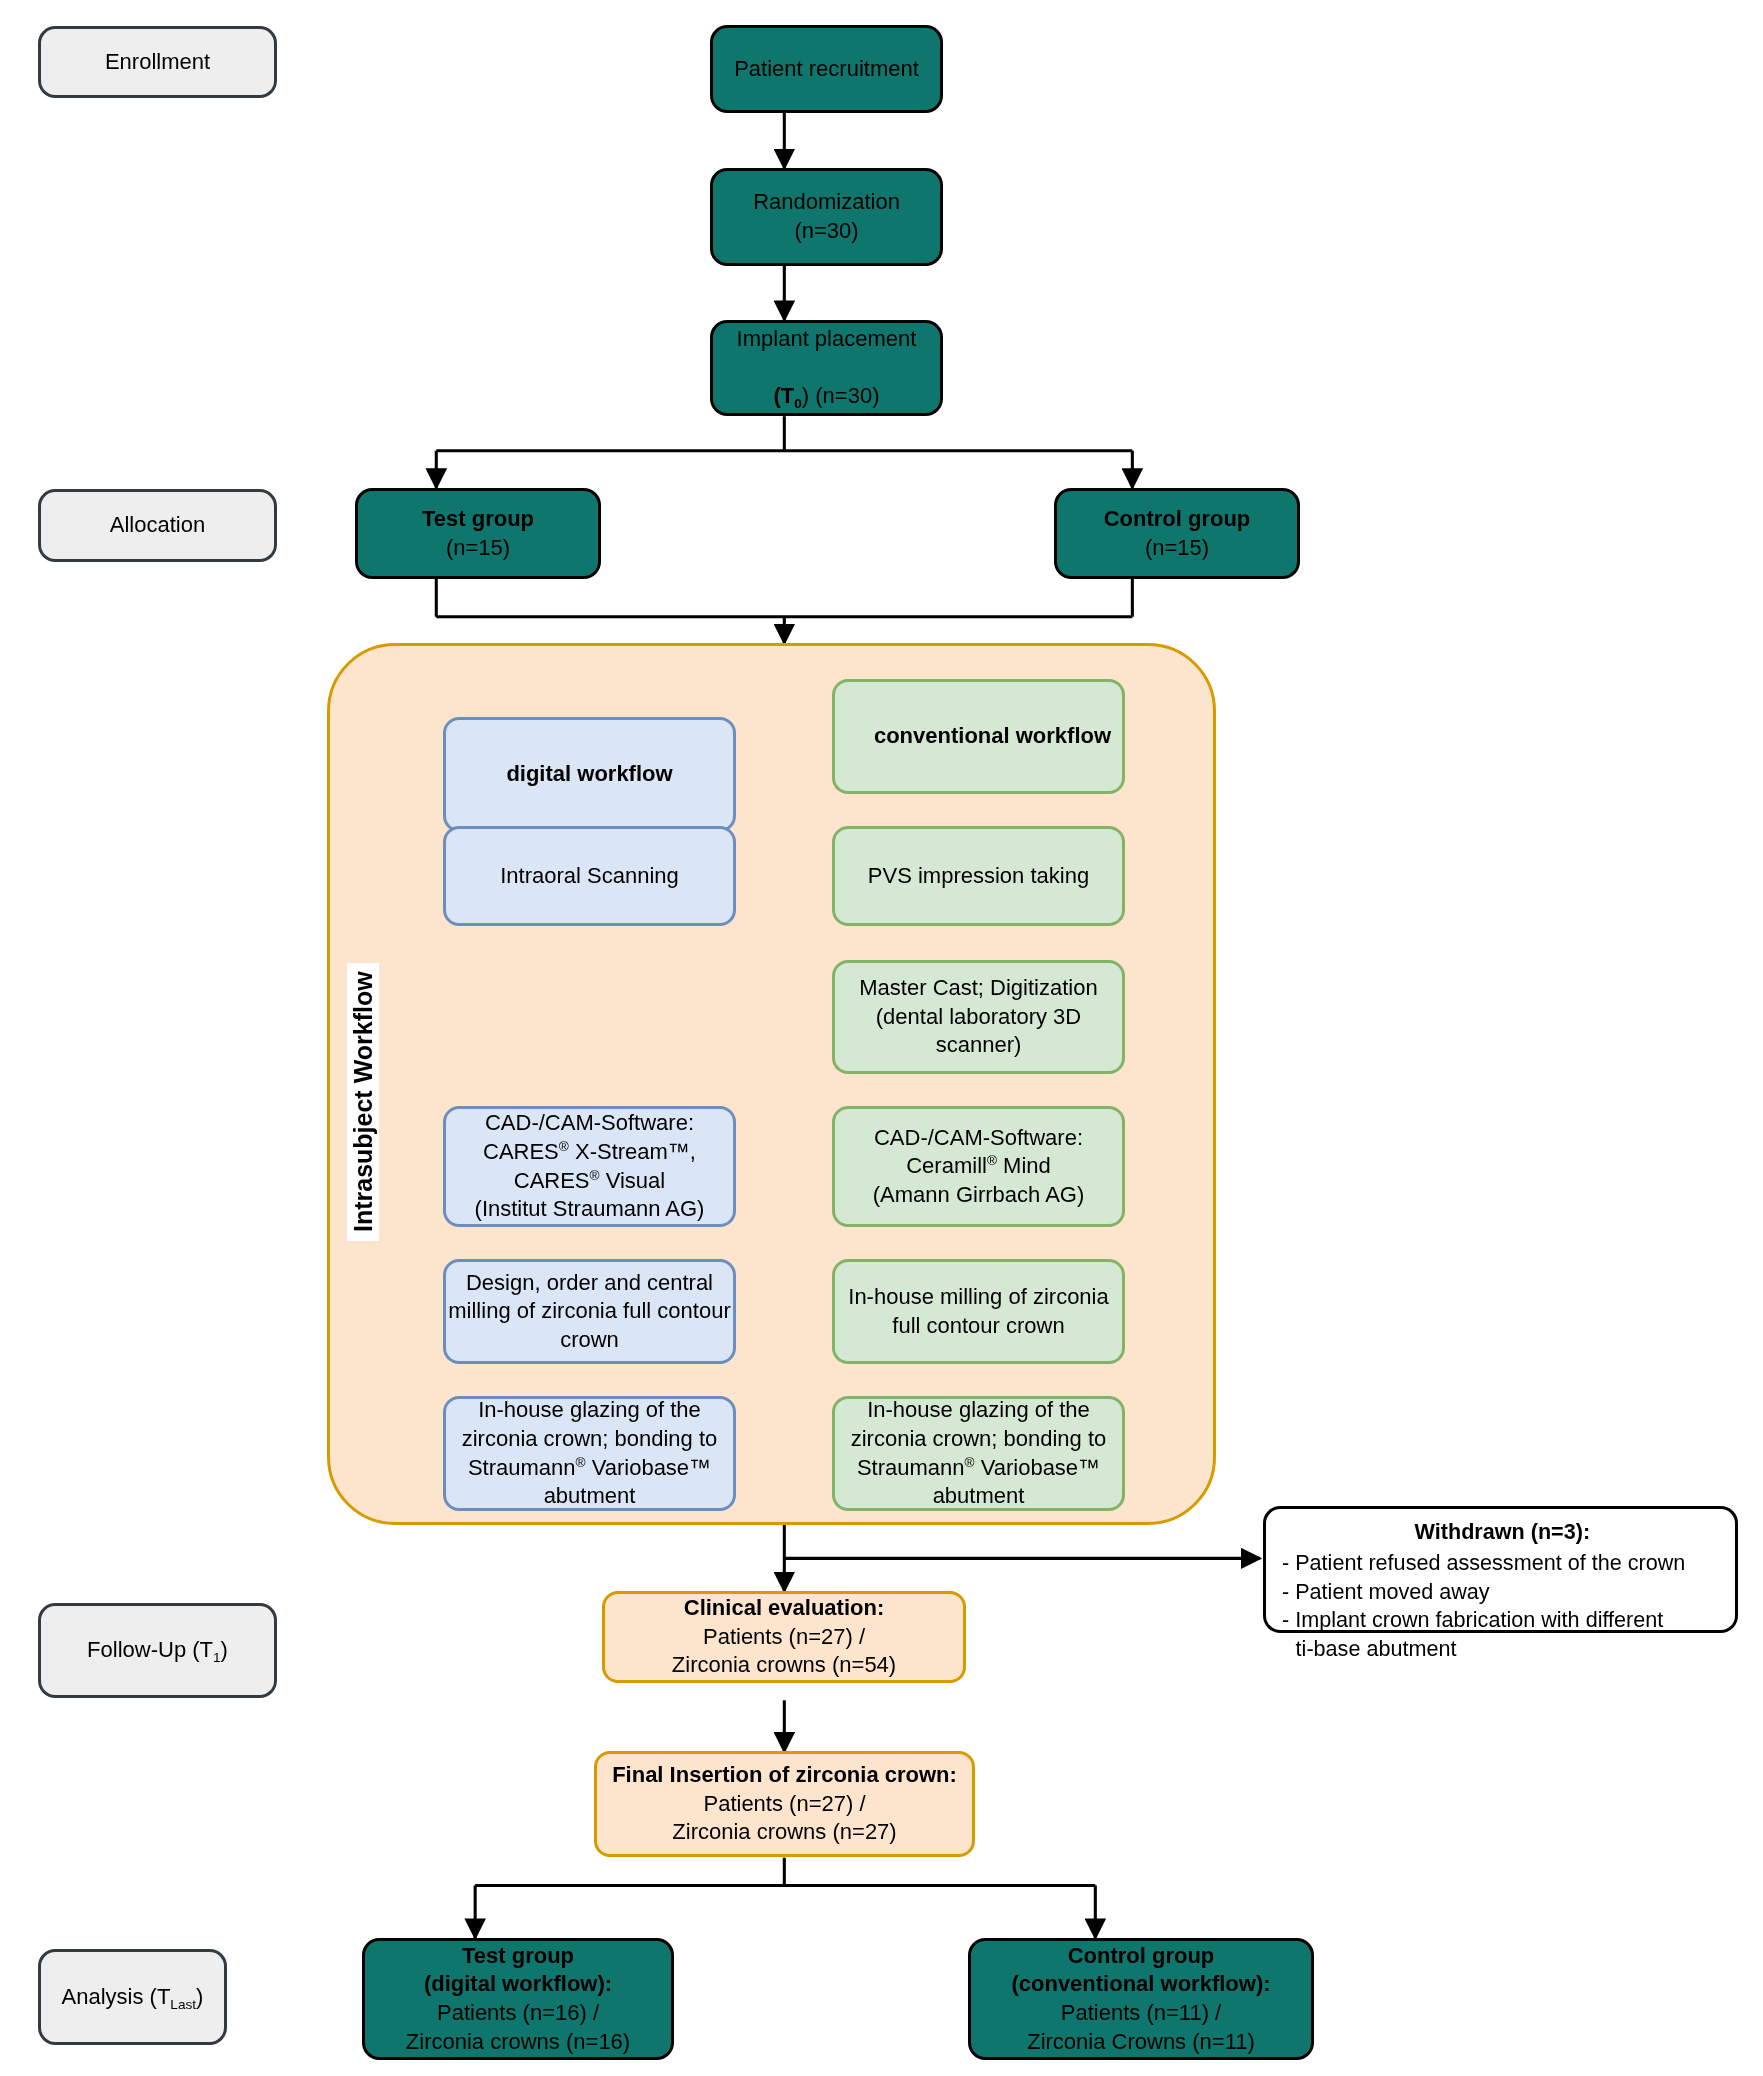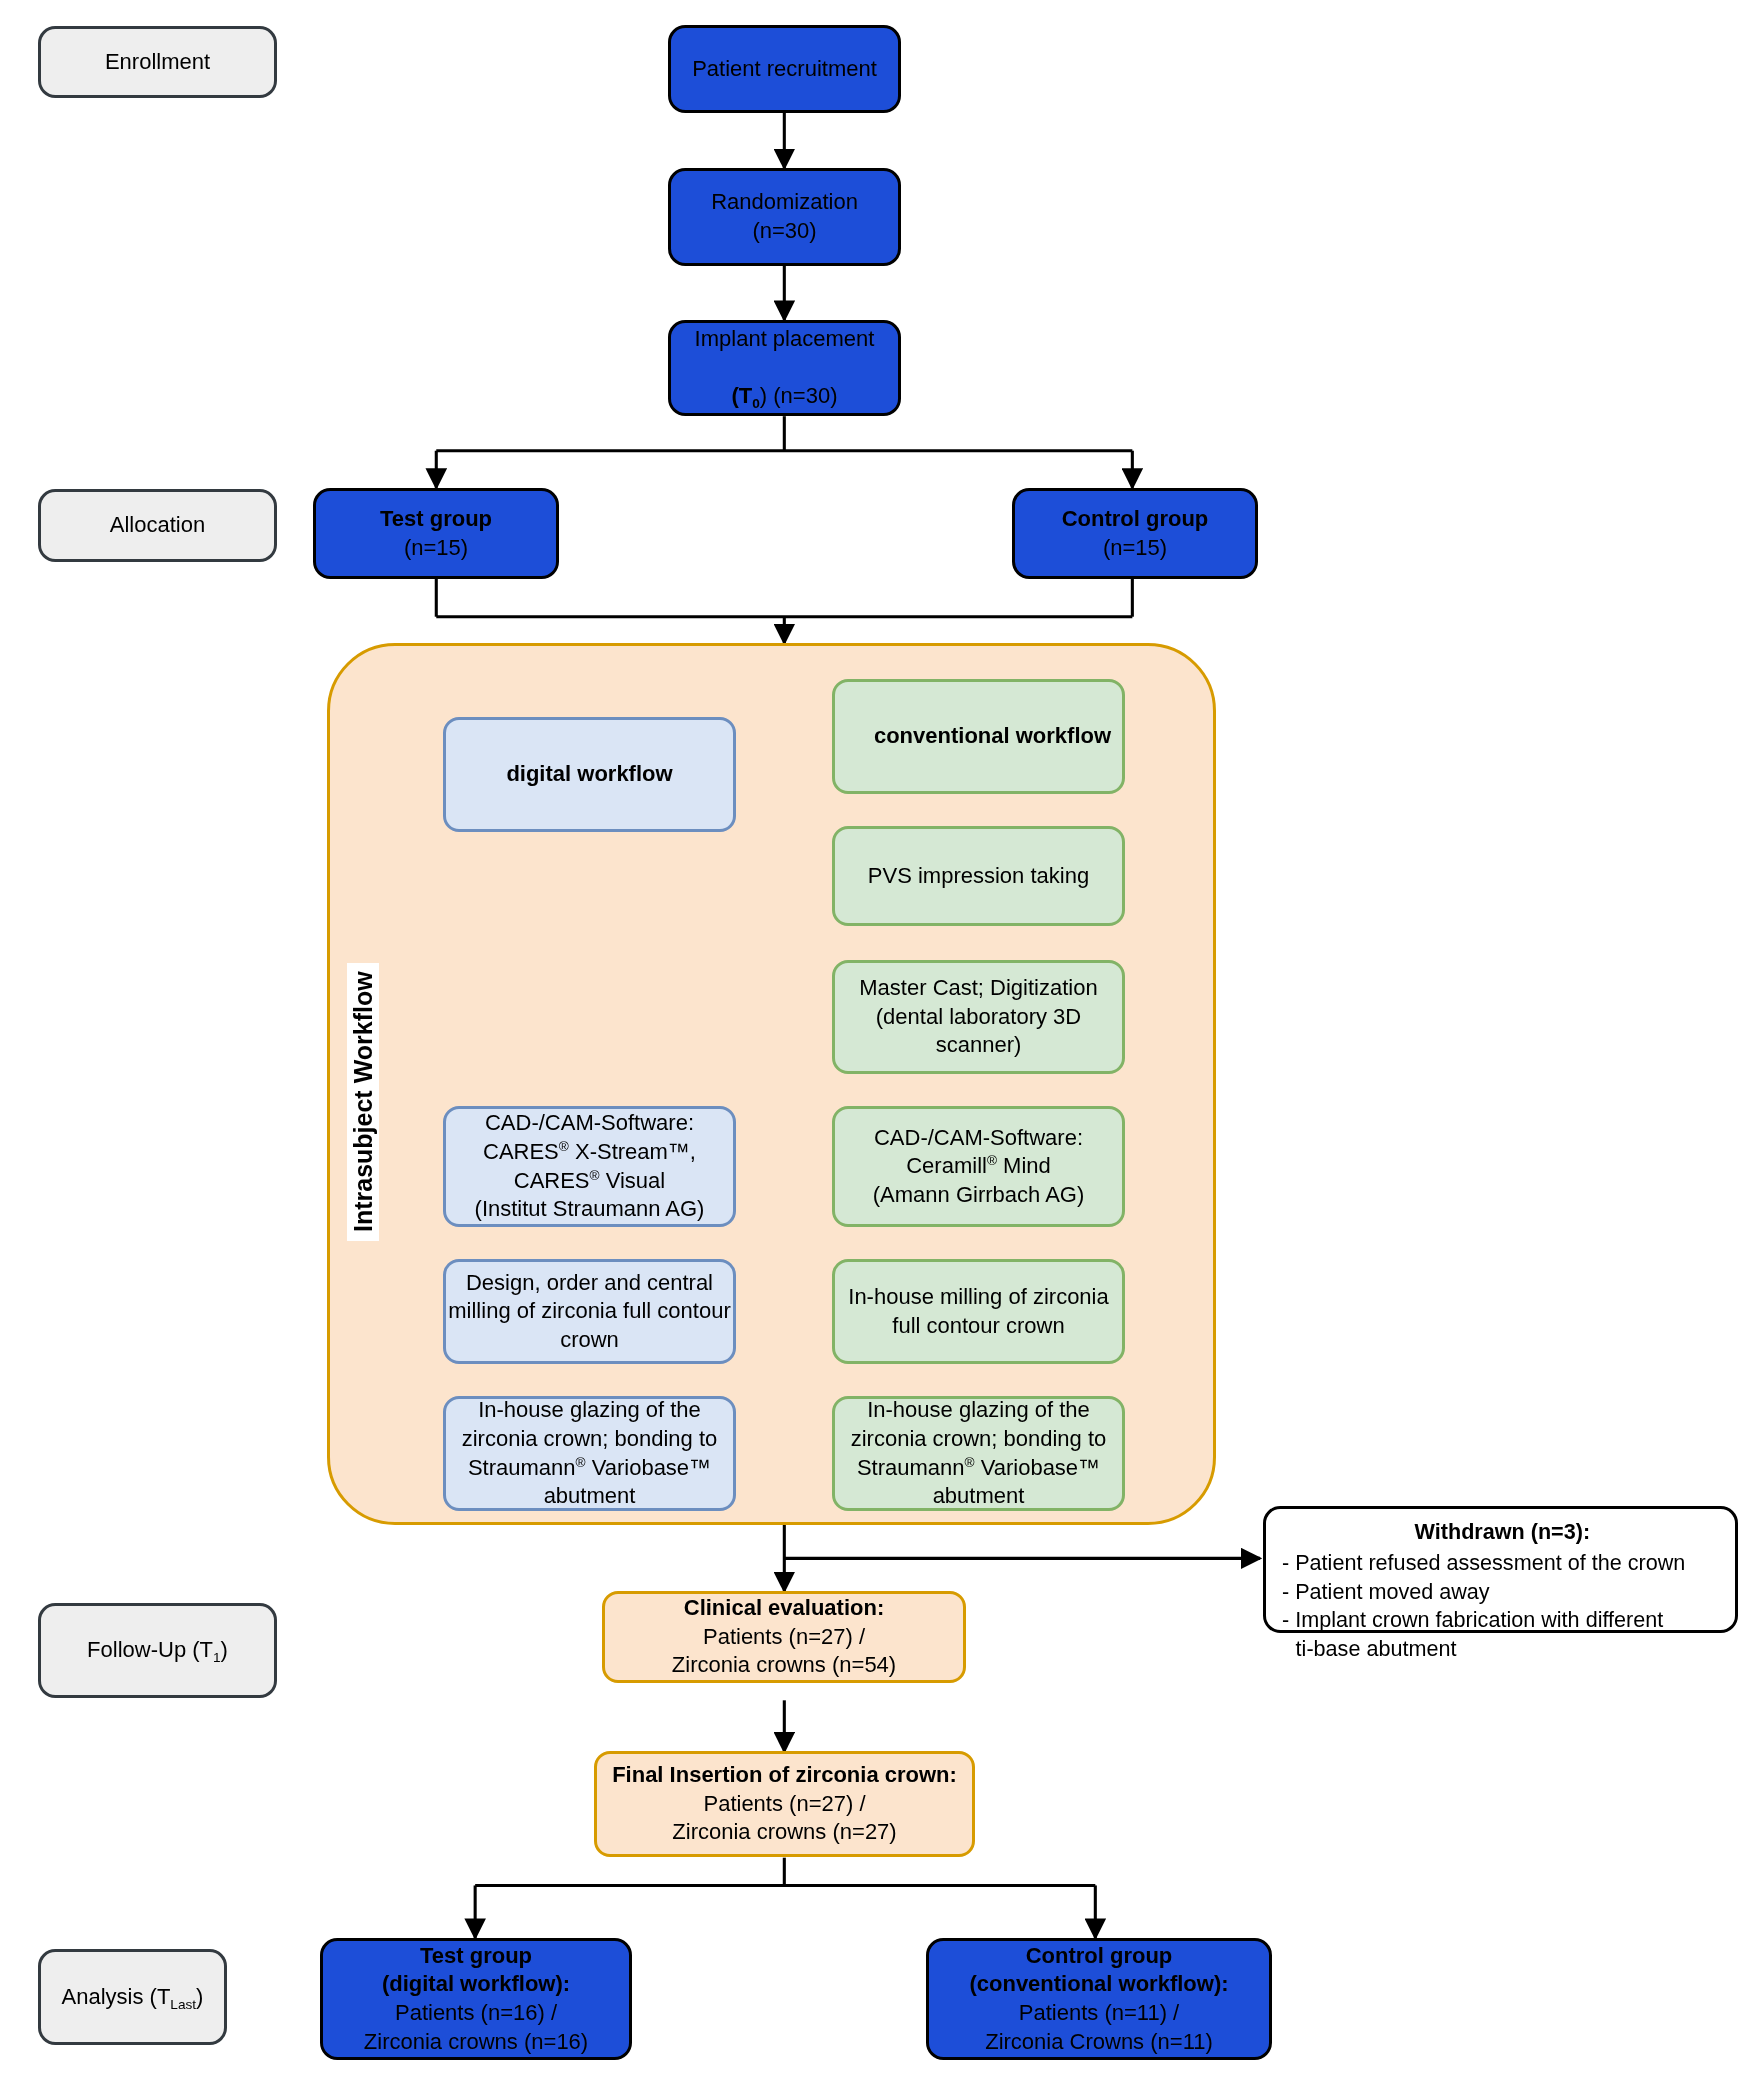"Patient recruitment" .plain { background: #1d4ed8 -> #0f766e; margin-left: none -> 42px }
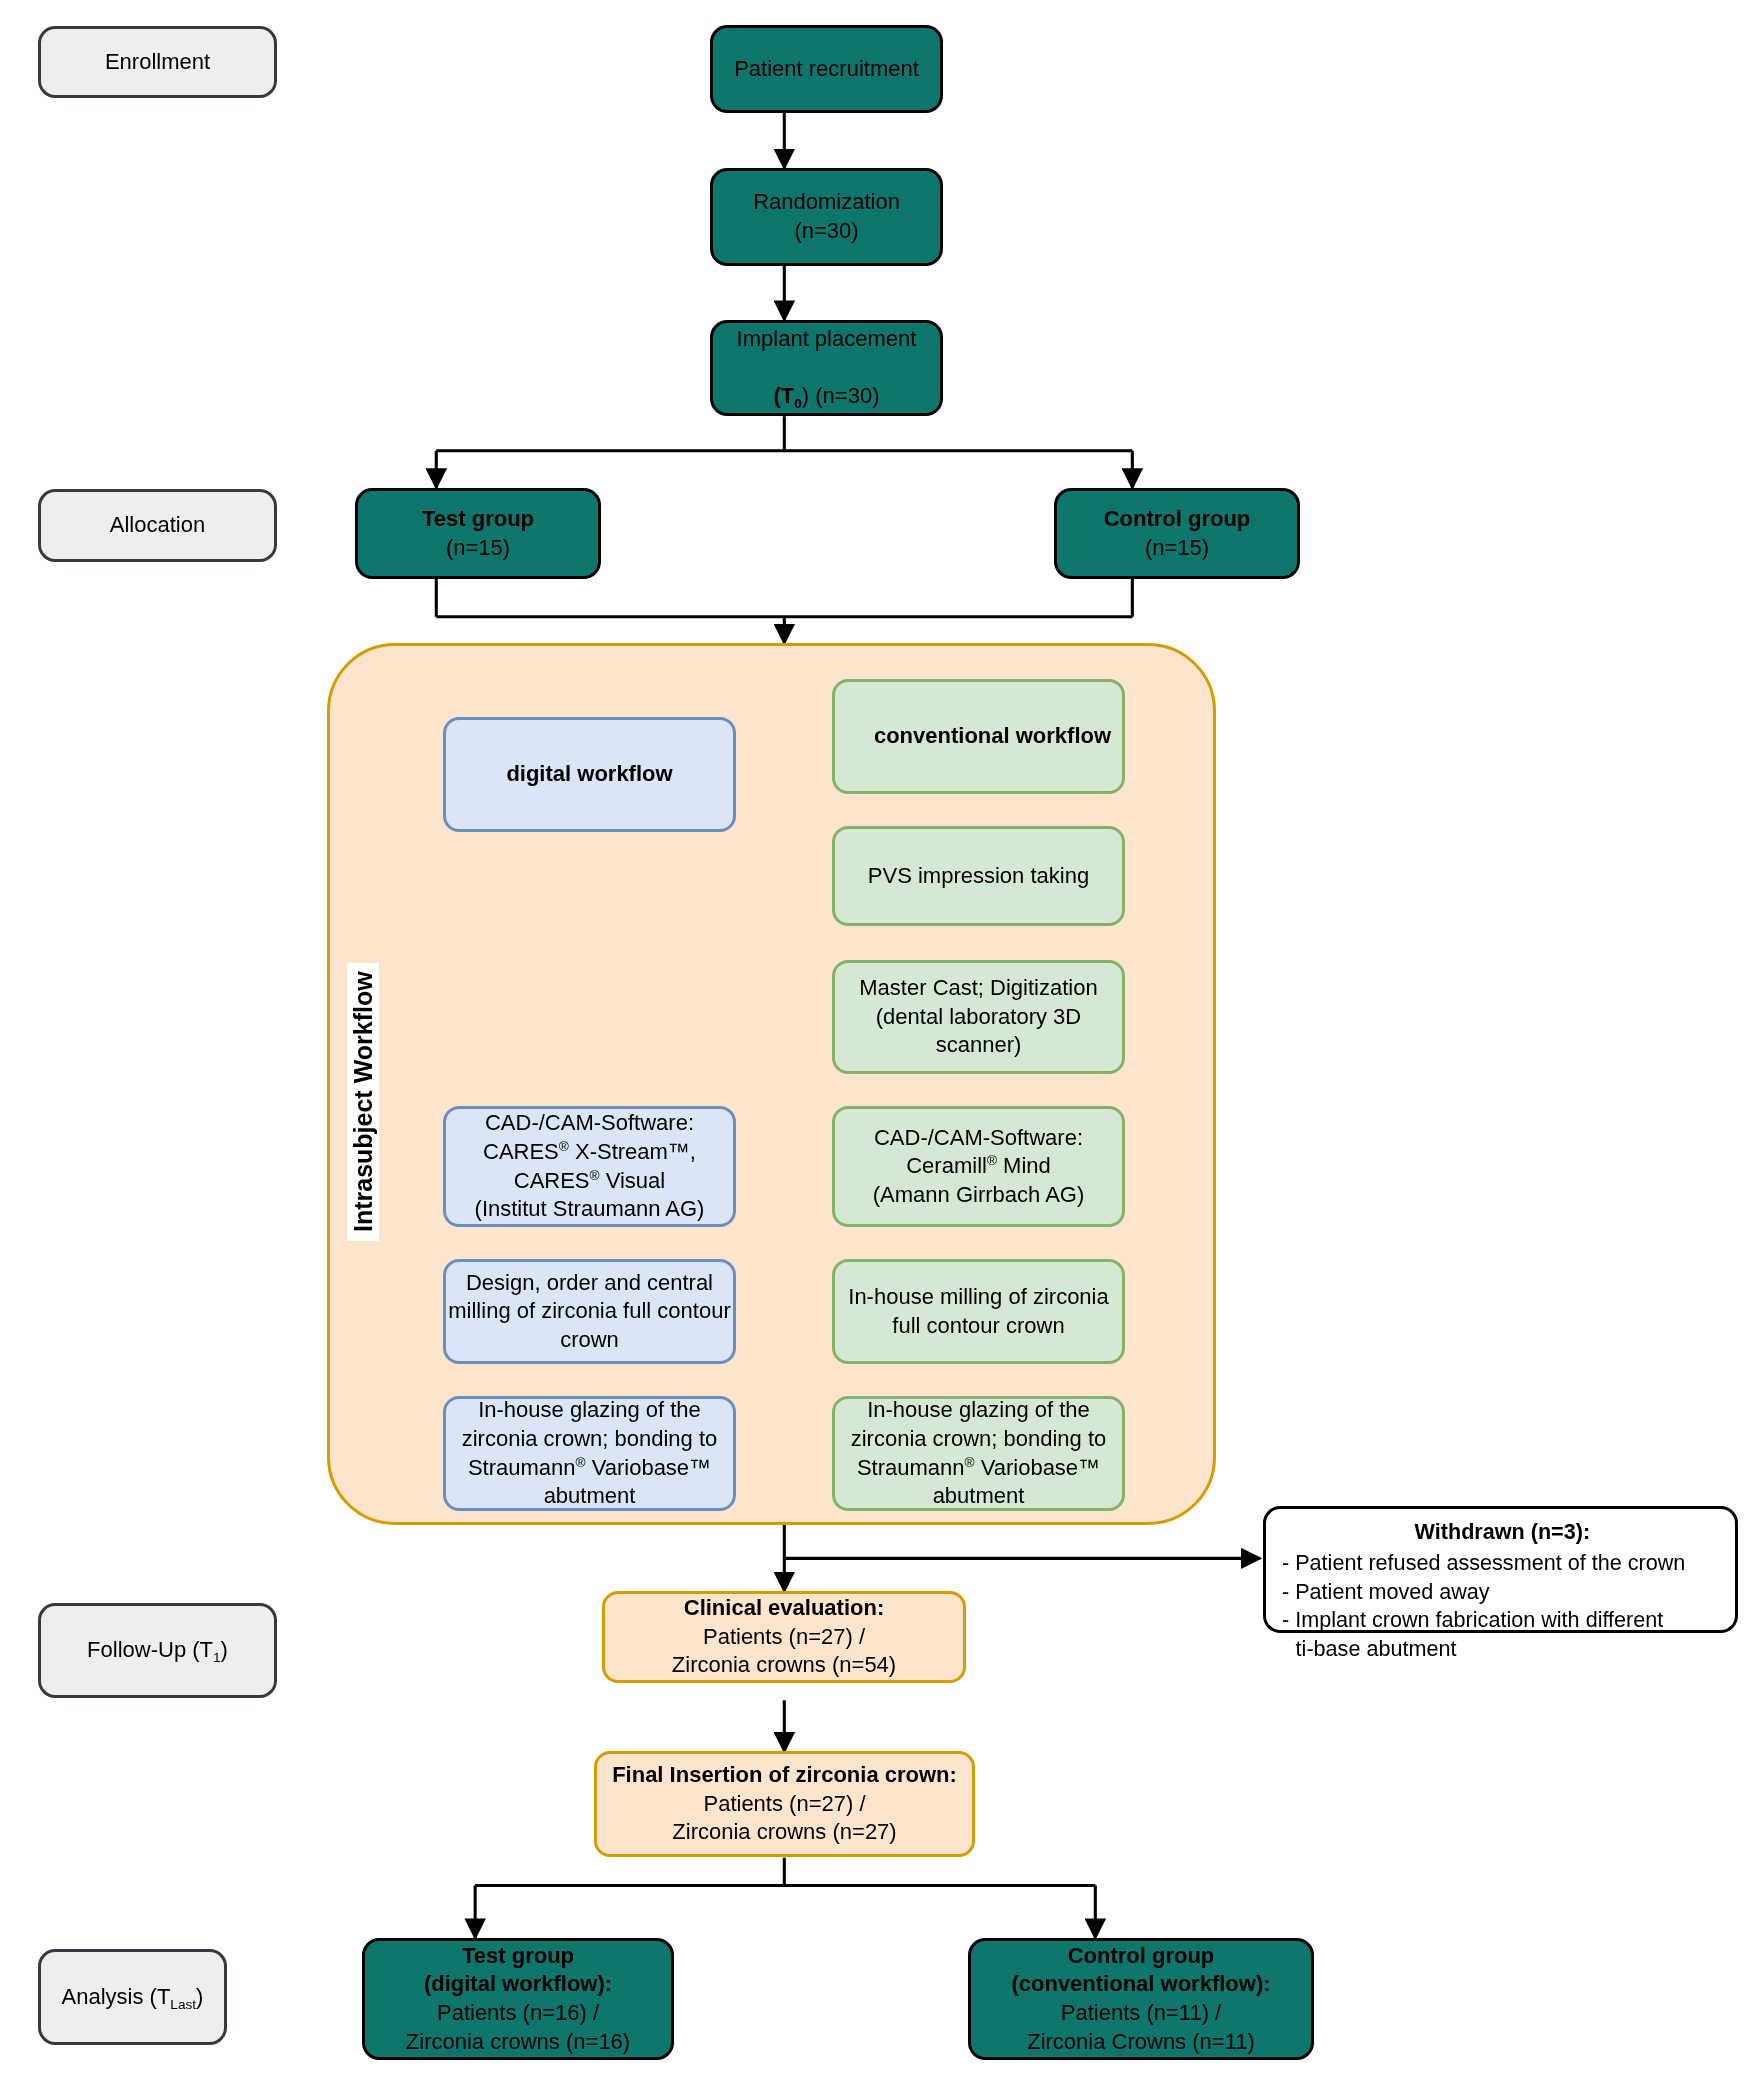"Intraoral Scanning" div.node { html: none -> <div> <span>Intraoral Scanning</span> </div> }
